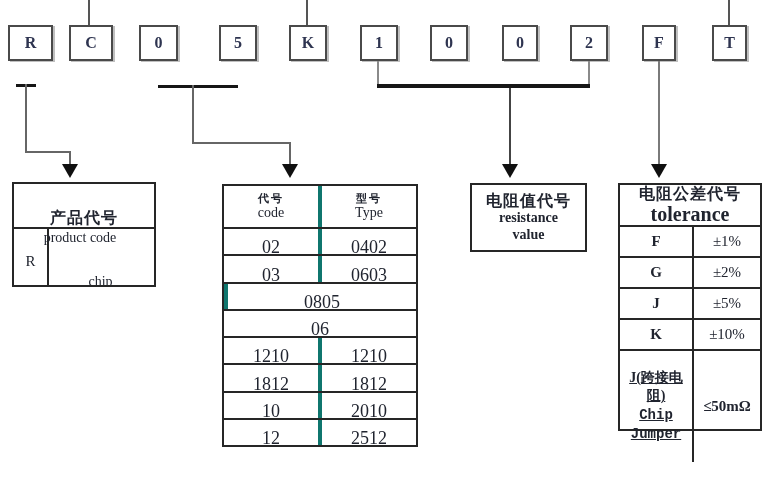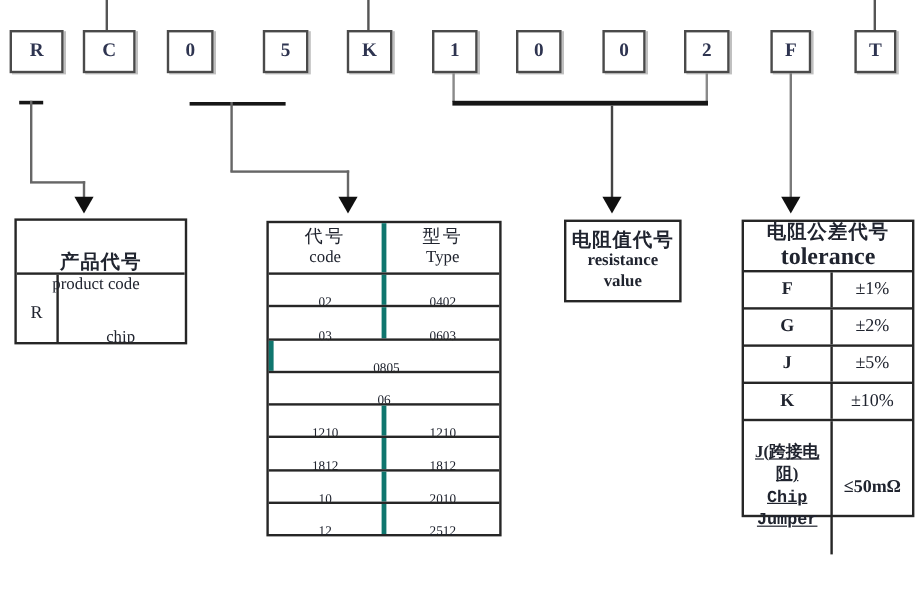"代号" .size .cn { font-size: 15px -> 11px; font-weight: 400 -> 700 }
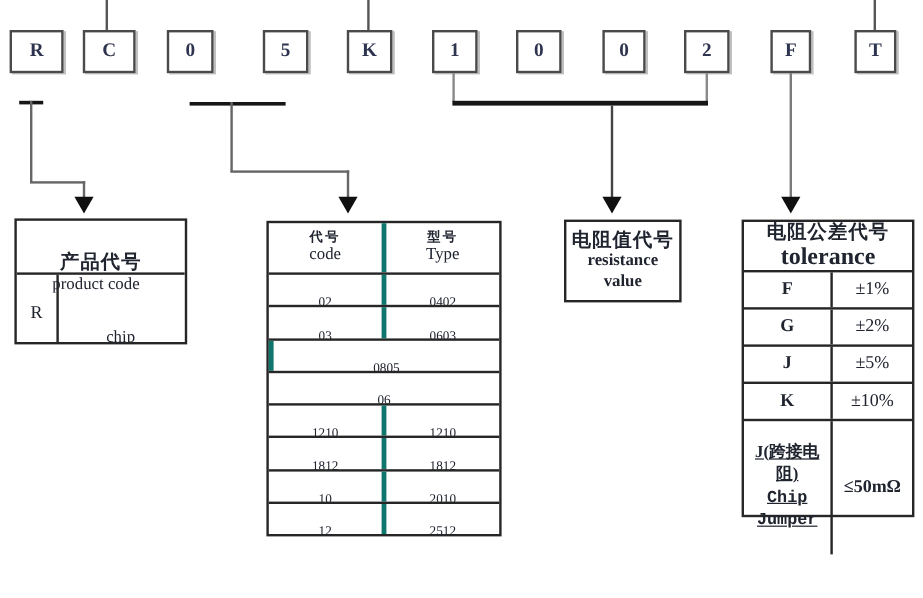"电阻值代号" div.panel { width: 98px -> 117px }
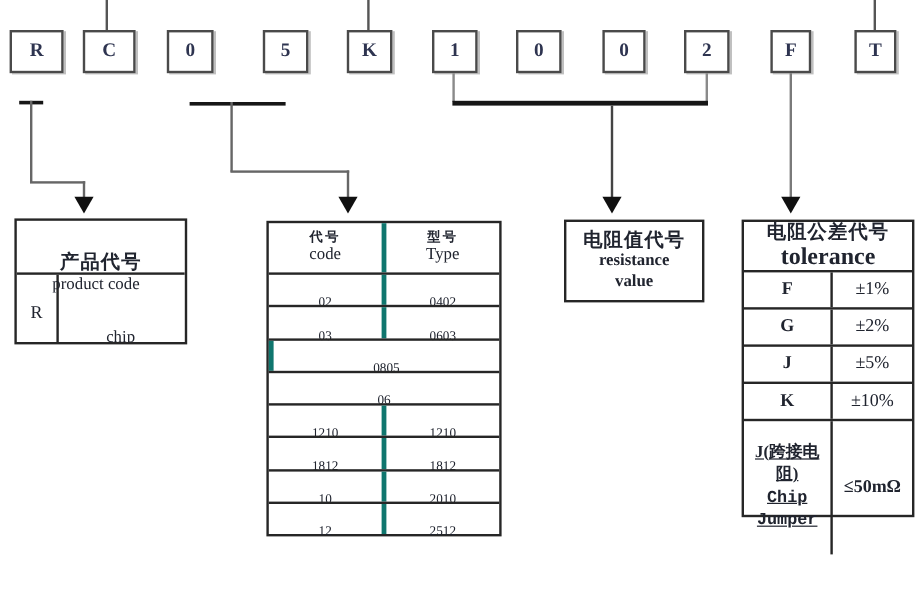"02" .size .row .cell { font-size: 11px -> 18px }
